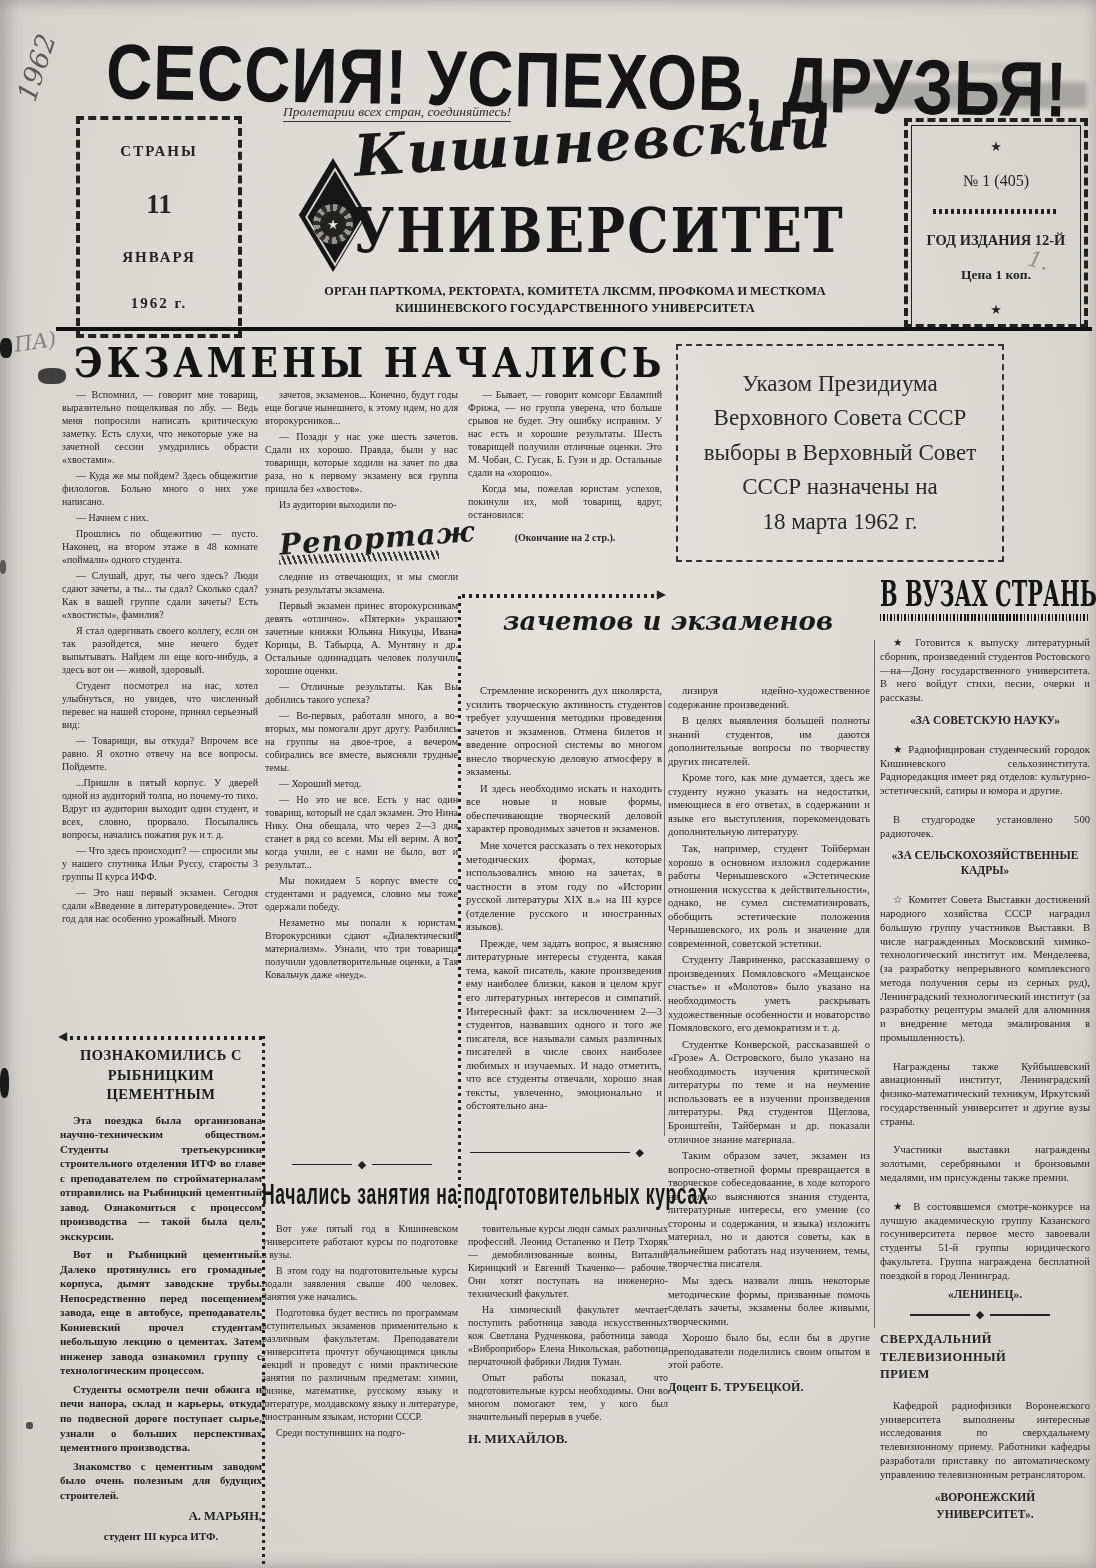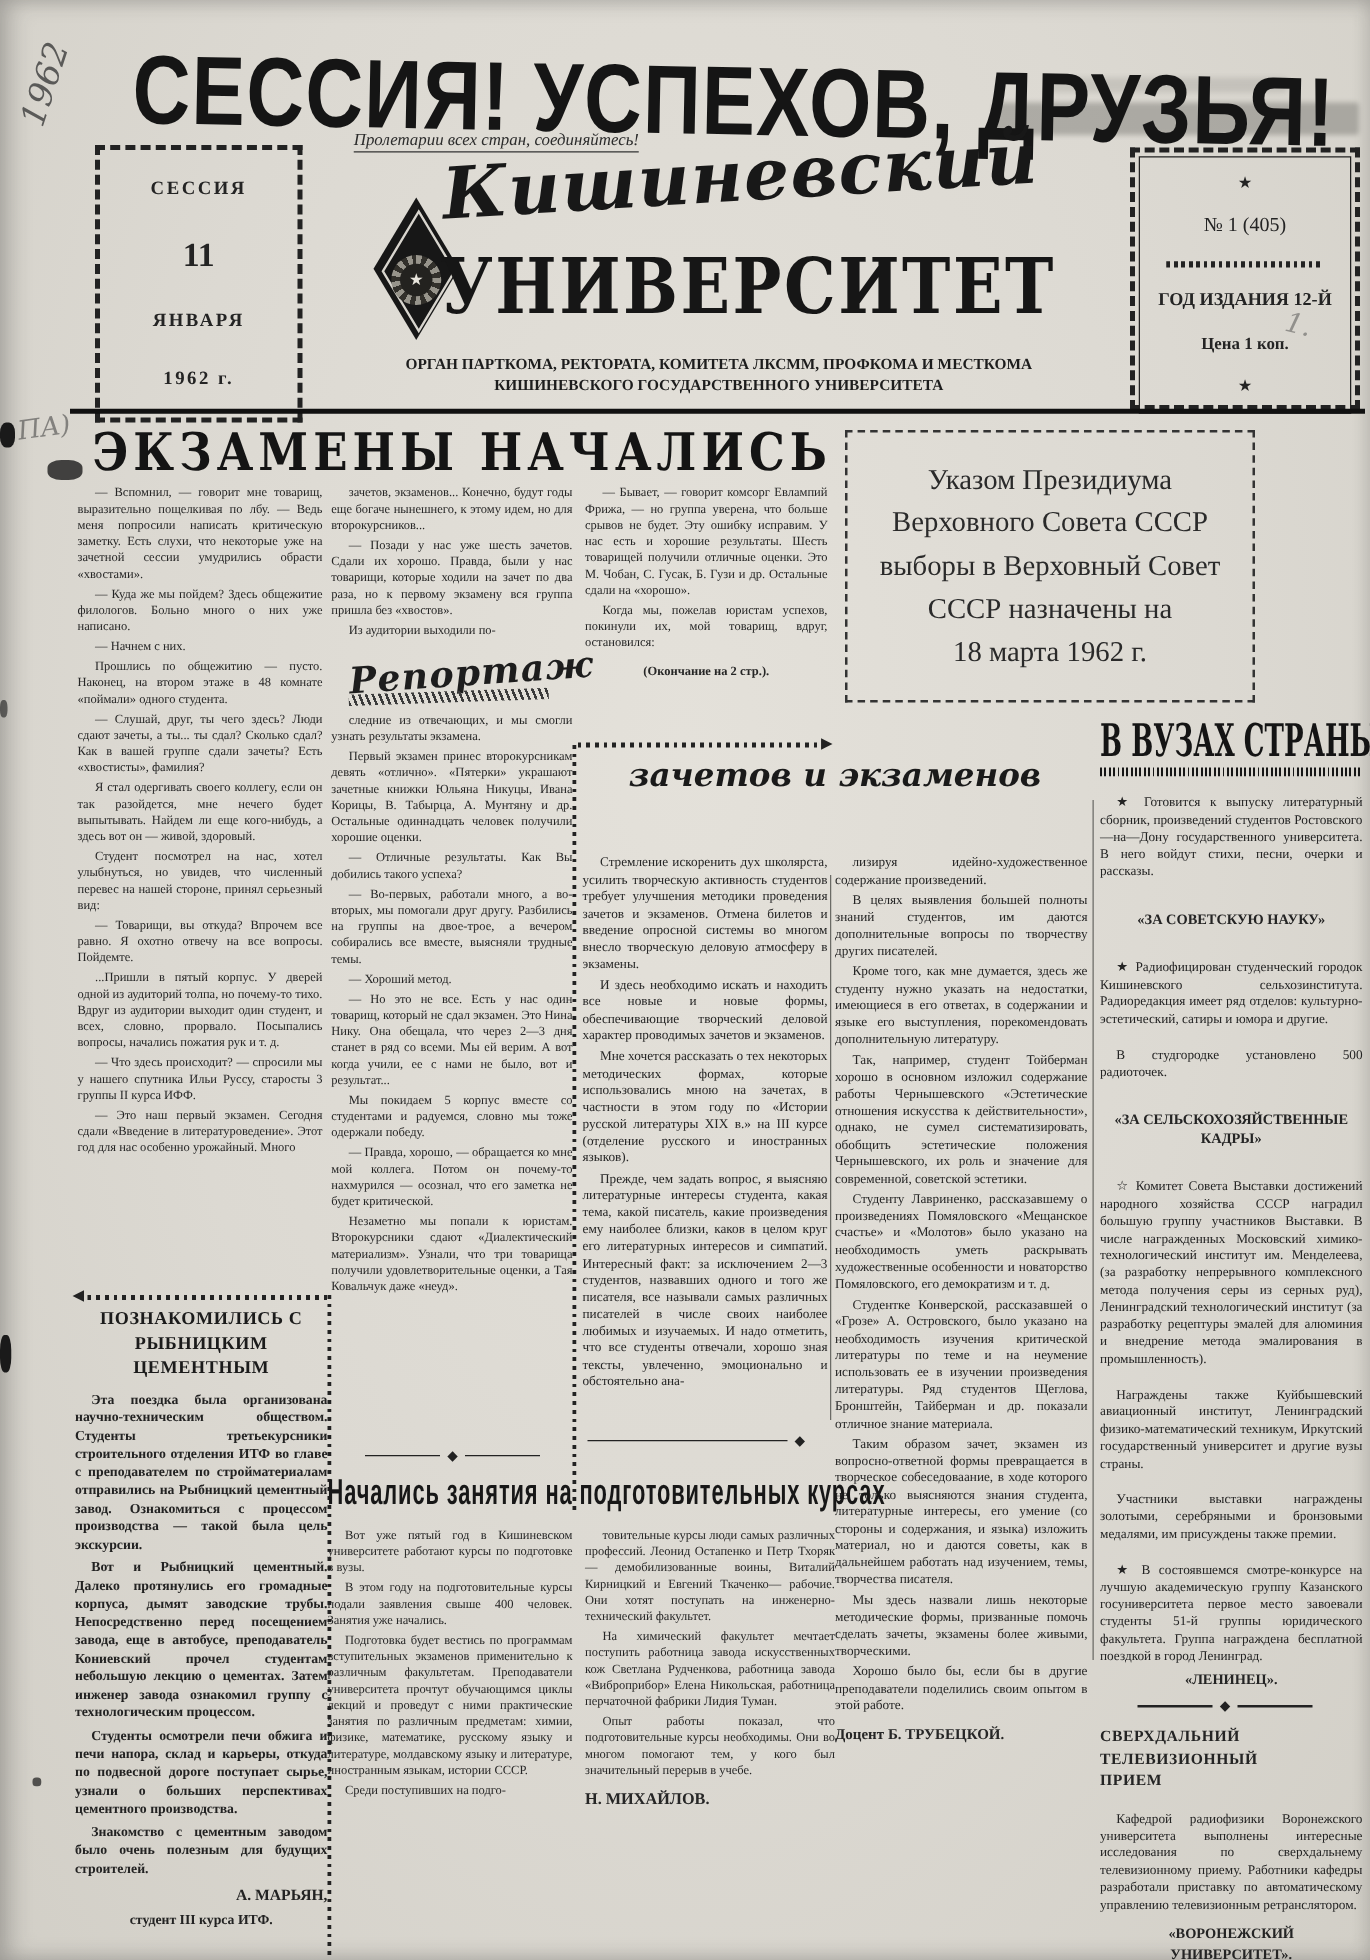"СЕССИЯ" span.w { text: СЕССИЯ -> СТРАНЫ }
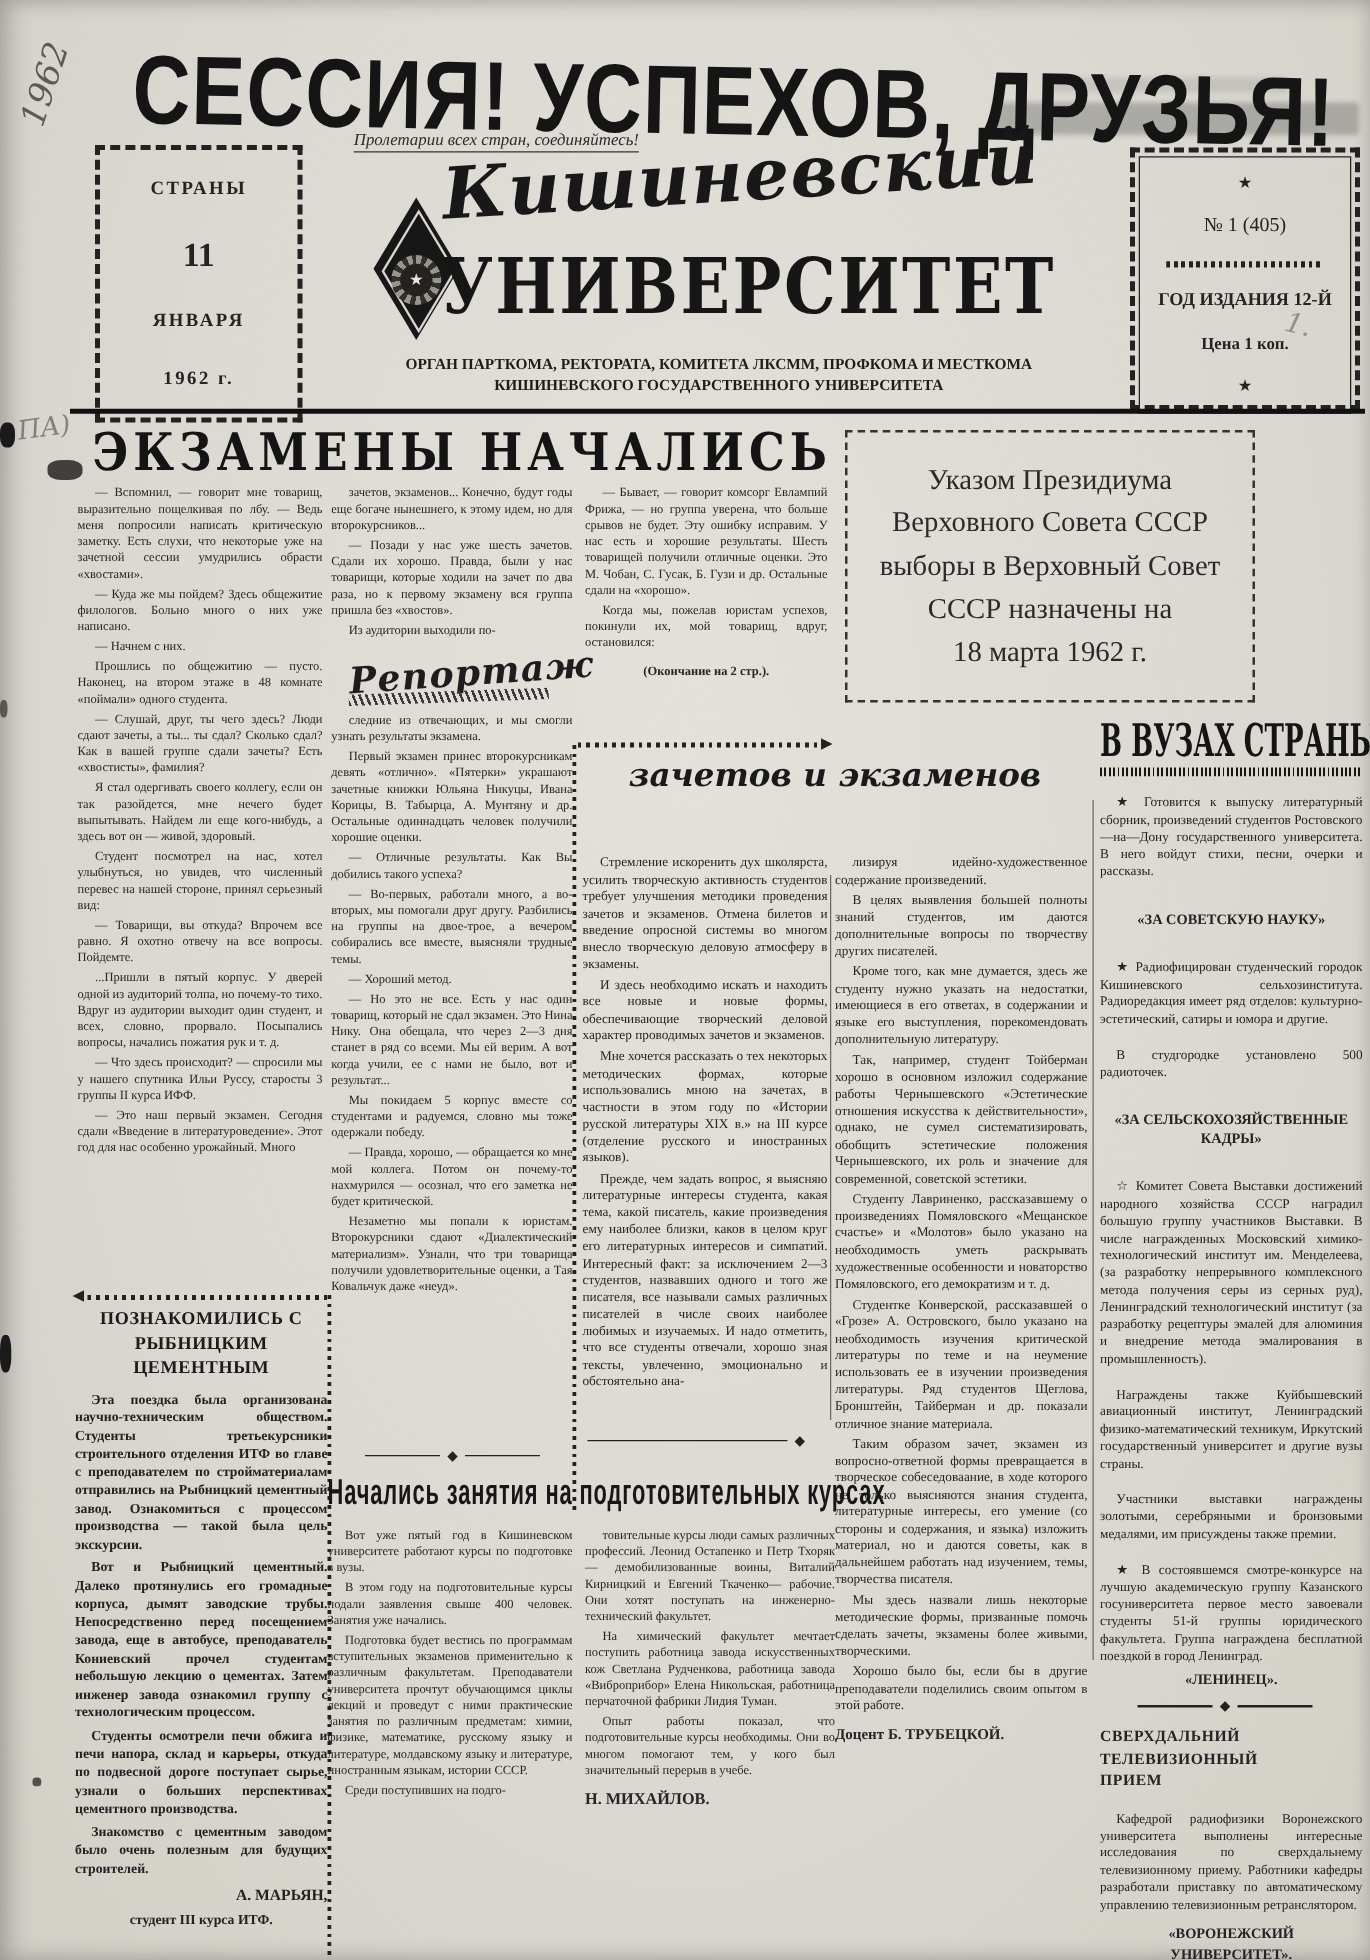"«ЗА СОВЕТСКУЮ НАУКУ»" .vuzy .sub { margin: 24px 0 -> 8px 0 }
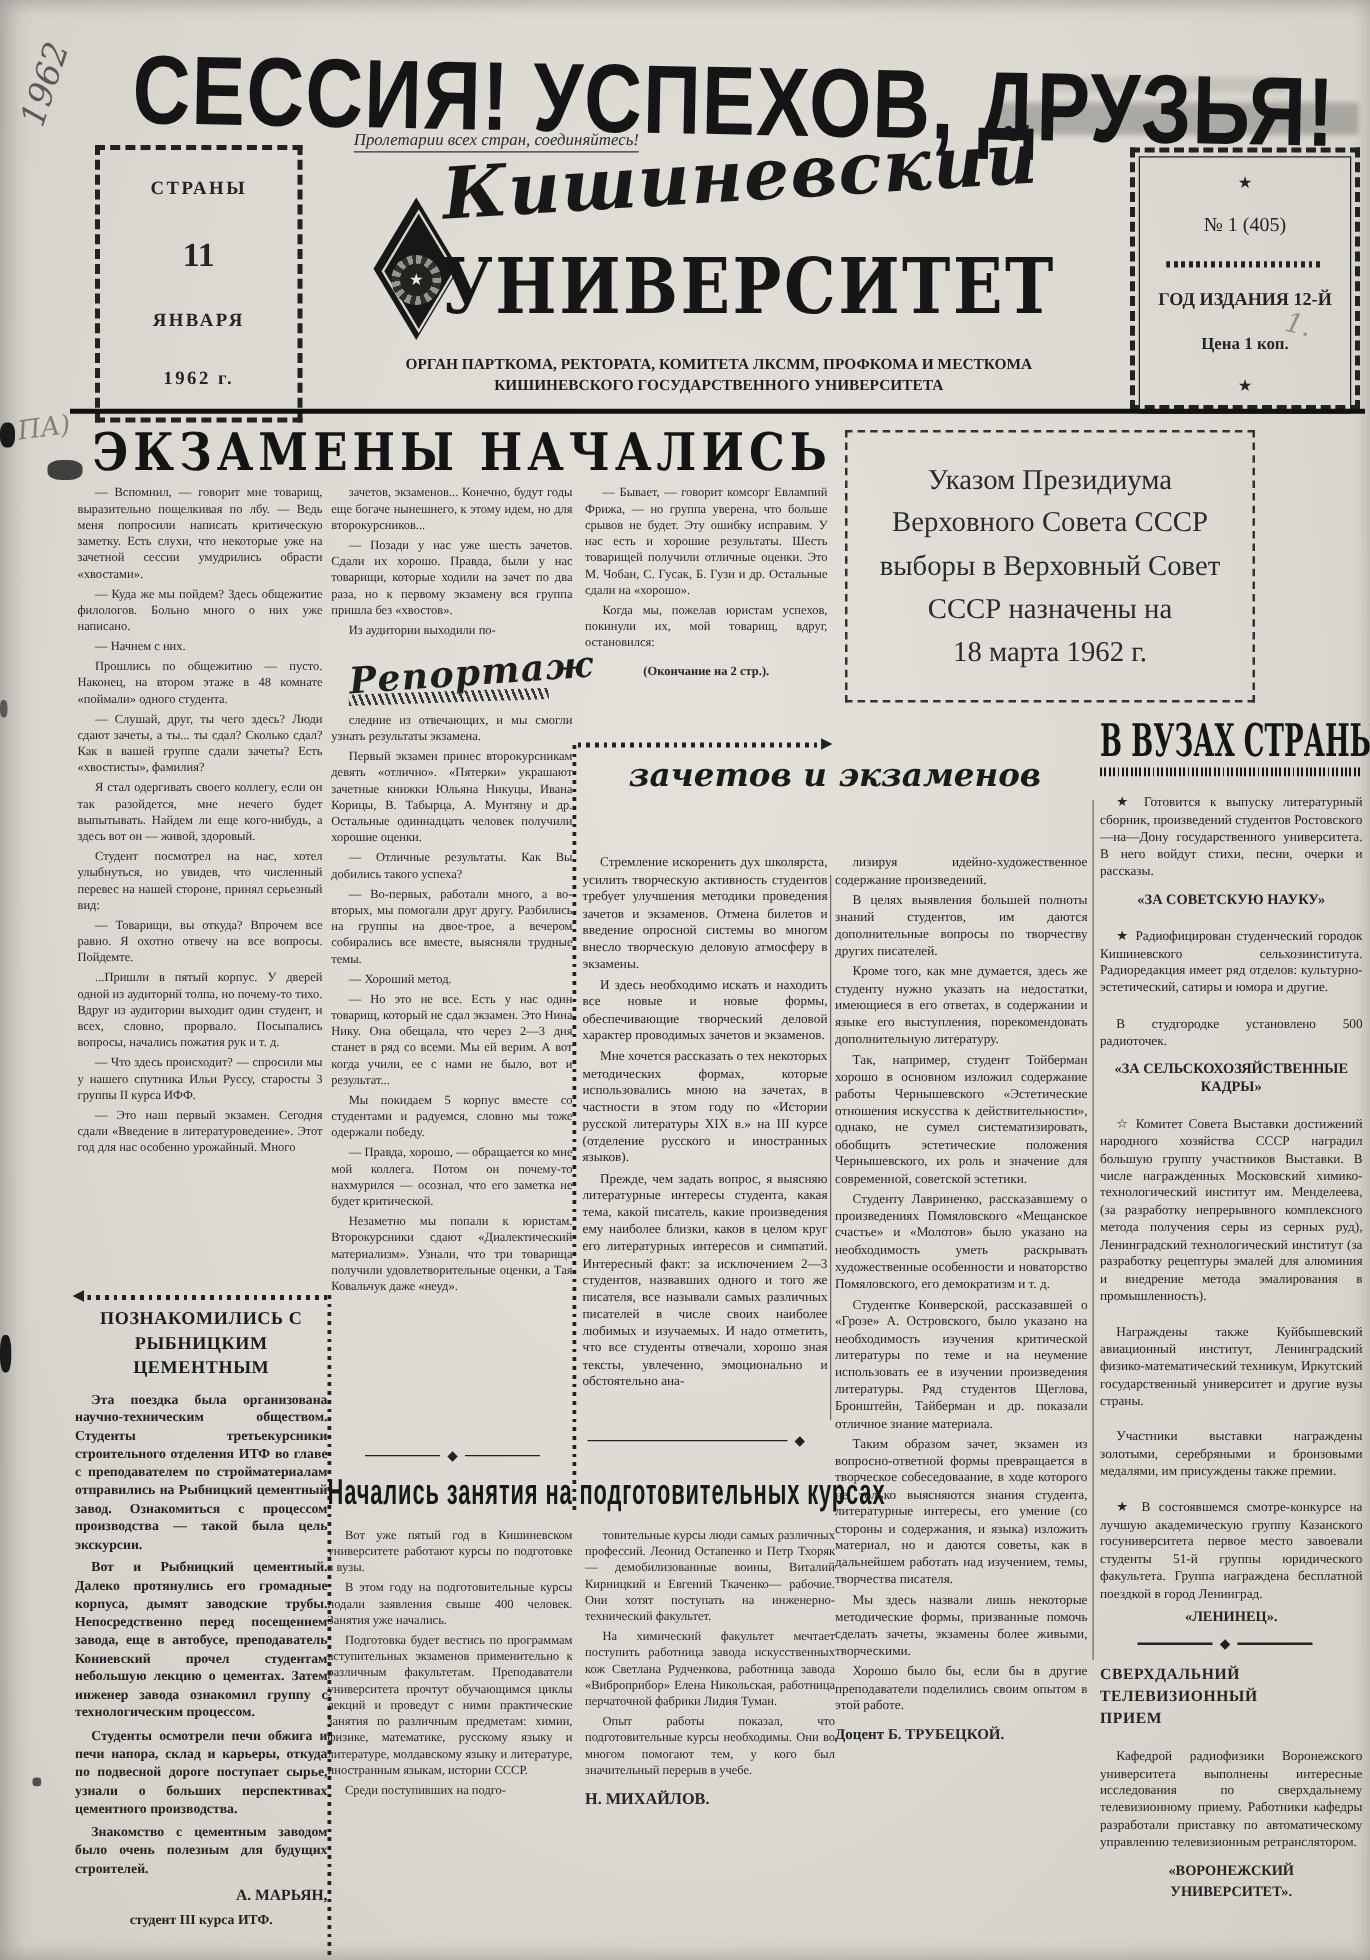"— Правда, хорошо, — обращается" p { html: <p>— Правда, хорошо, — обращается ко мне мой коллега. Потом он почему-то нахмурился — осознал, что его заметка не будет критической.</p> -> none }
